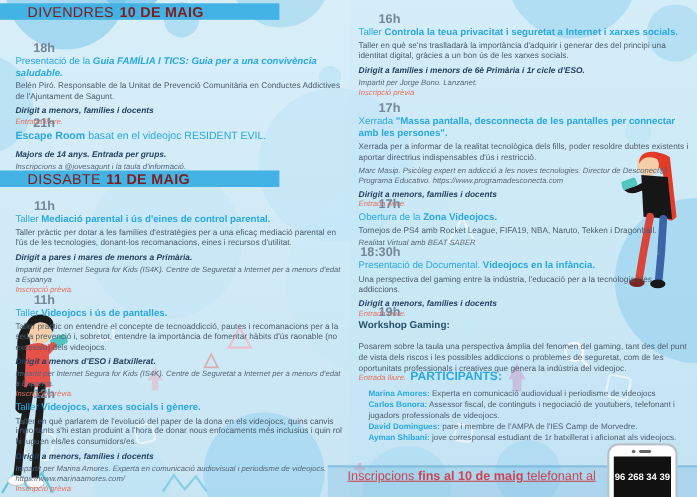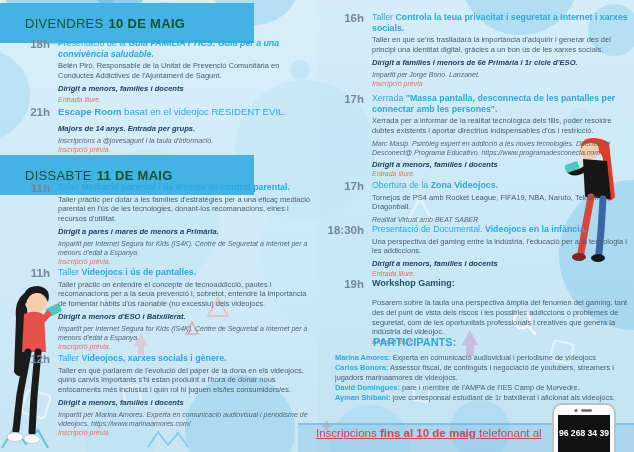"DIVENDRES" .band { color: #14532d -> #7f1d1d; height: 40px -> 15px }
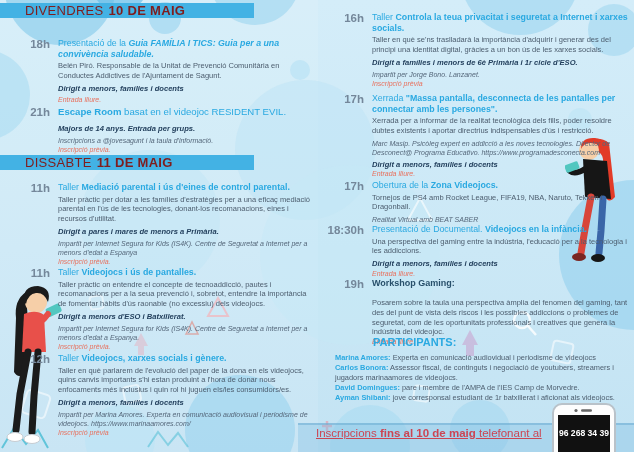"16h" .ev { flex-direction: none -> column }
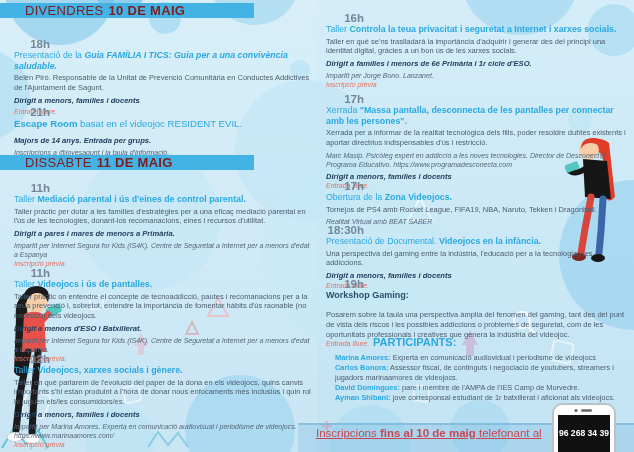"Assessor fiscal, de continguts i" span { text: streamers i jugadors marinaamores -> telefonant i jugadors professionals }
